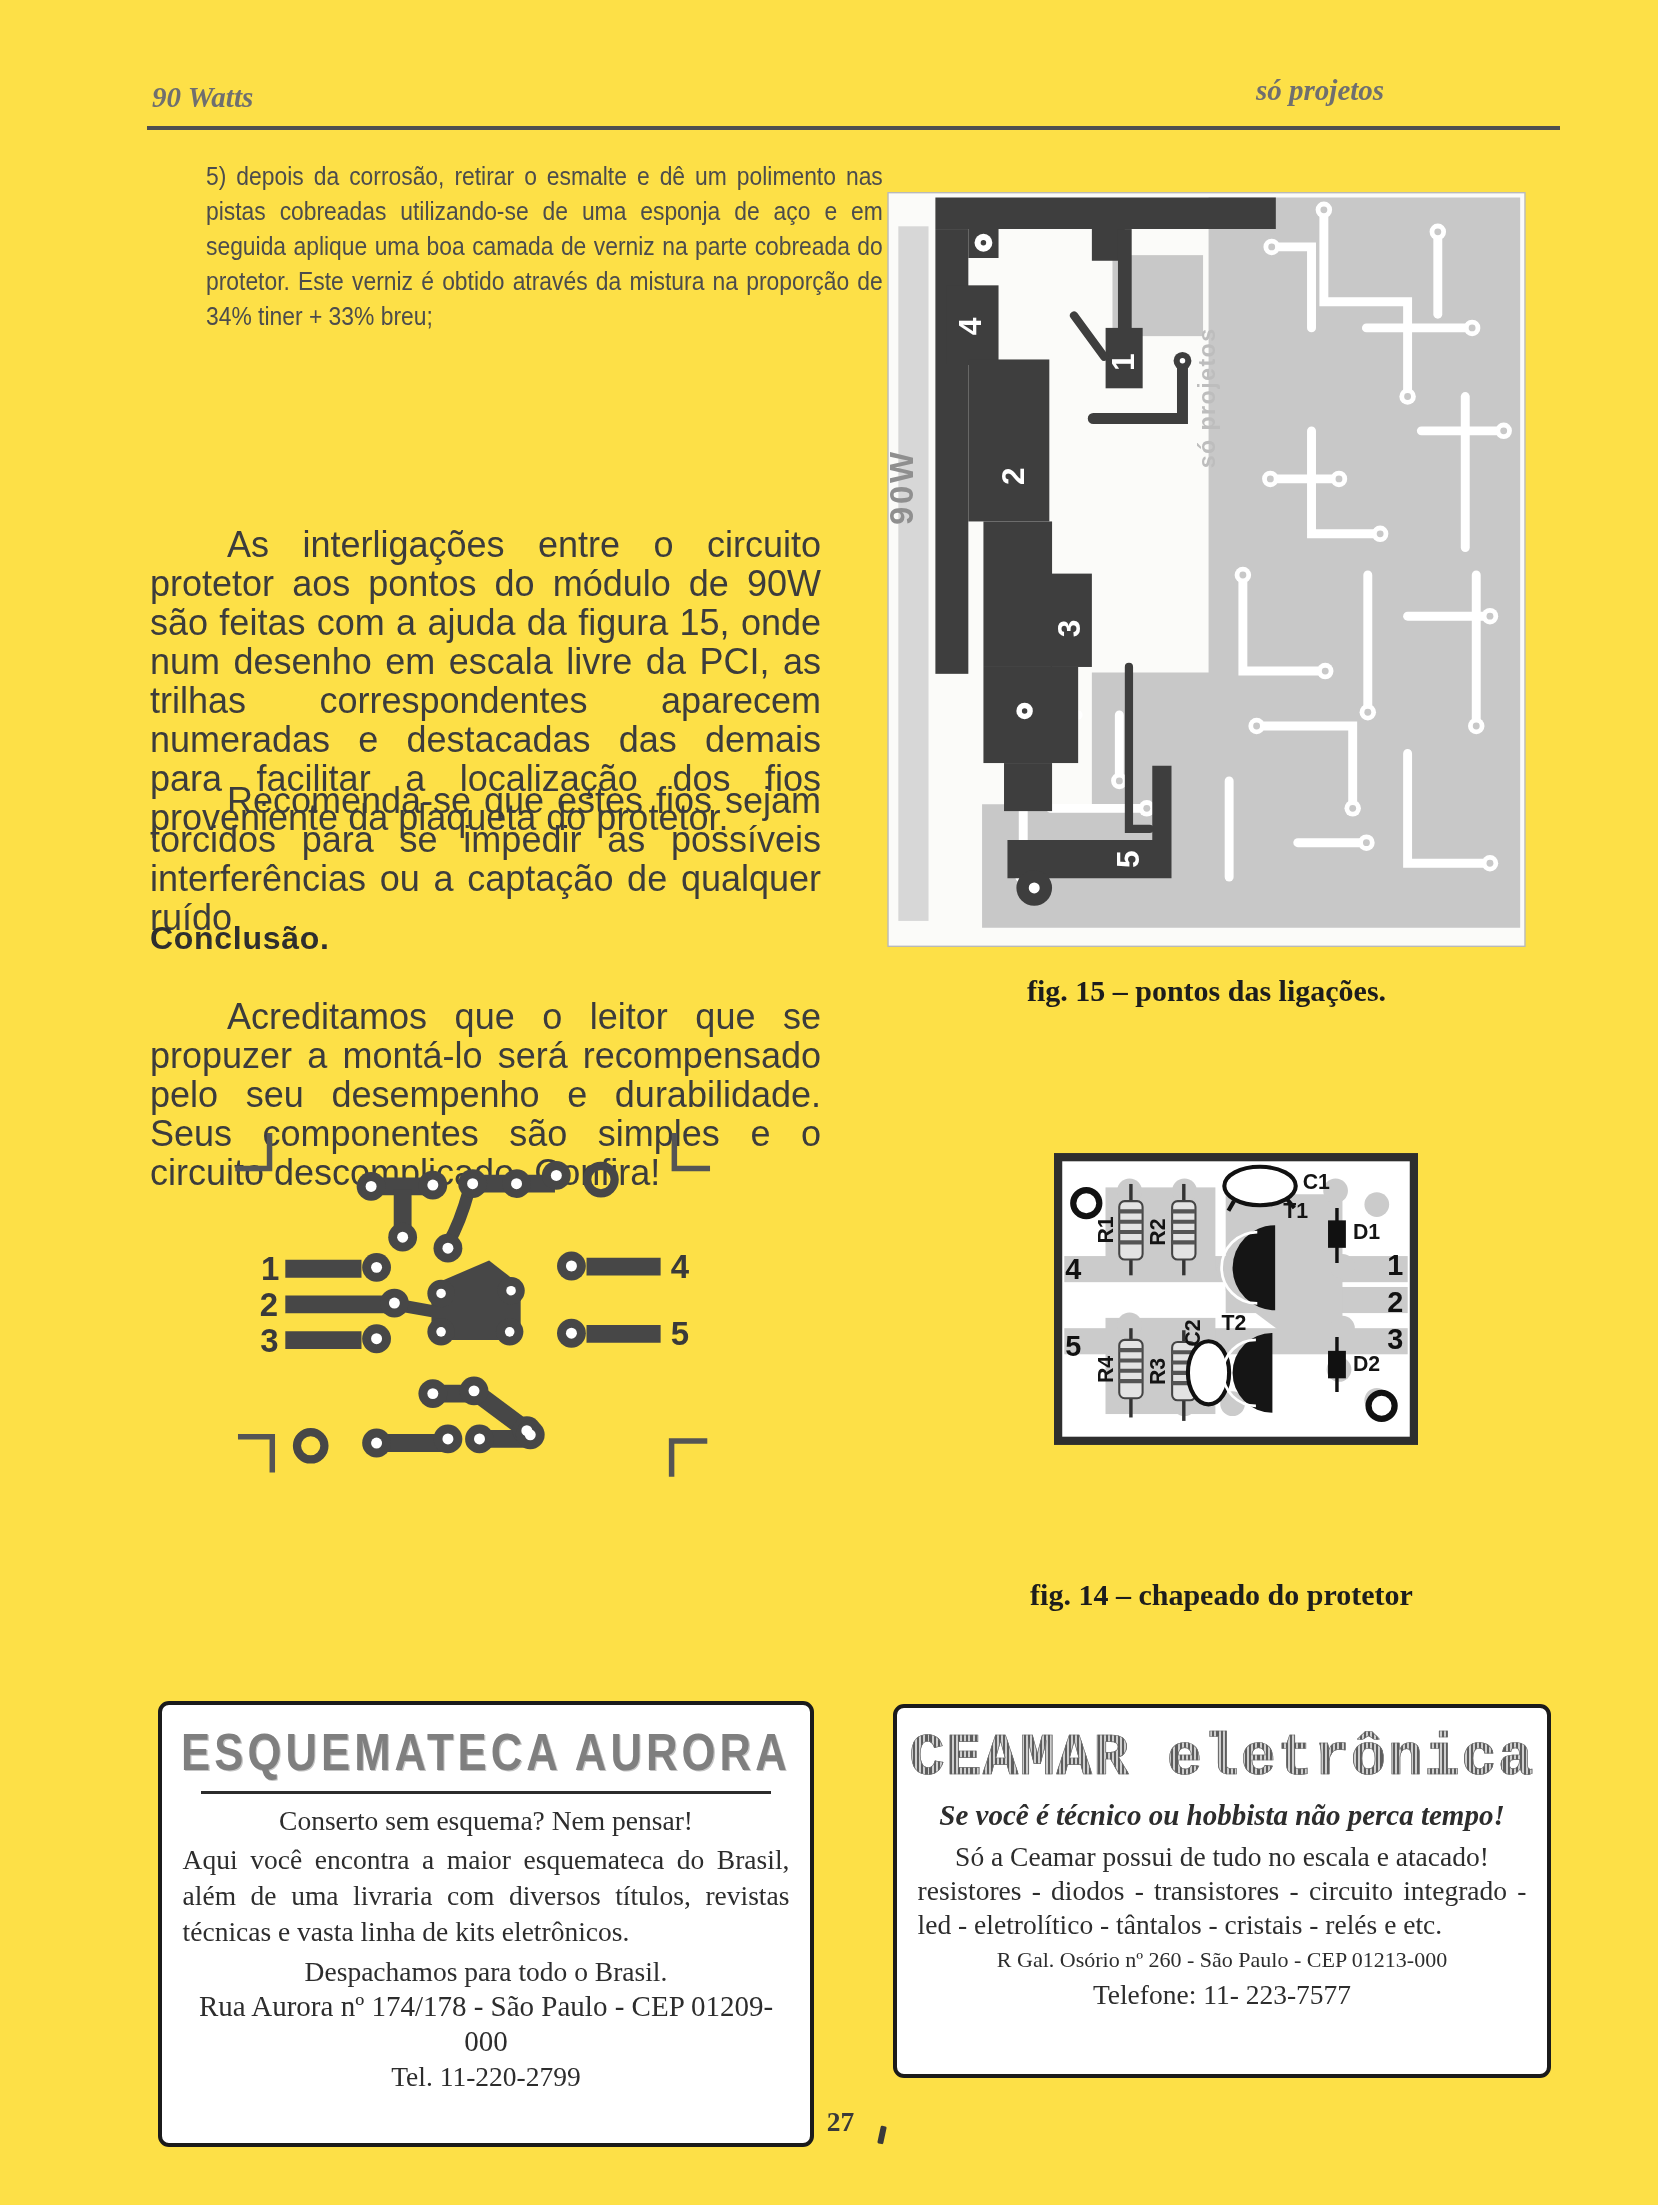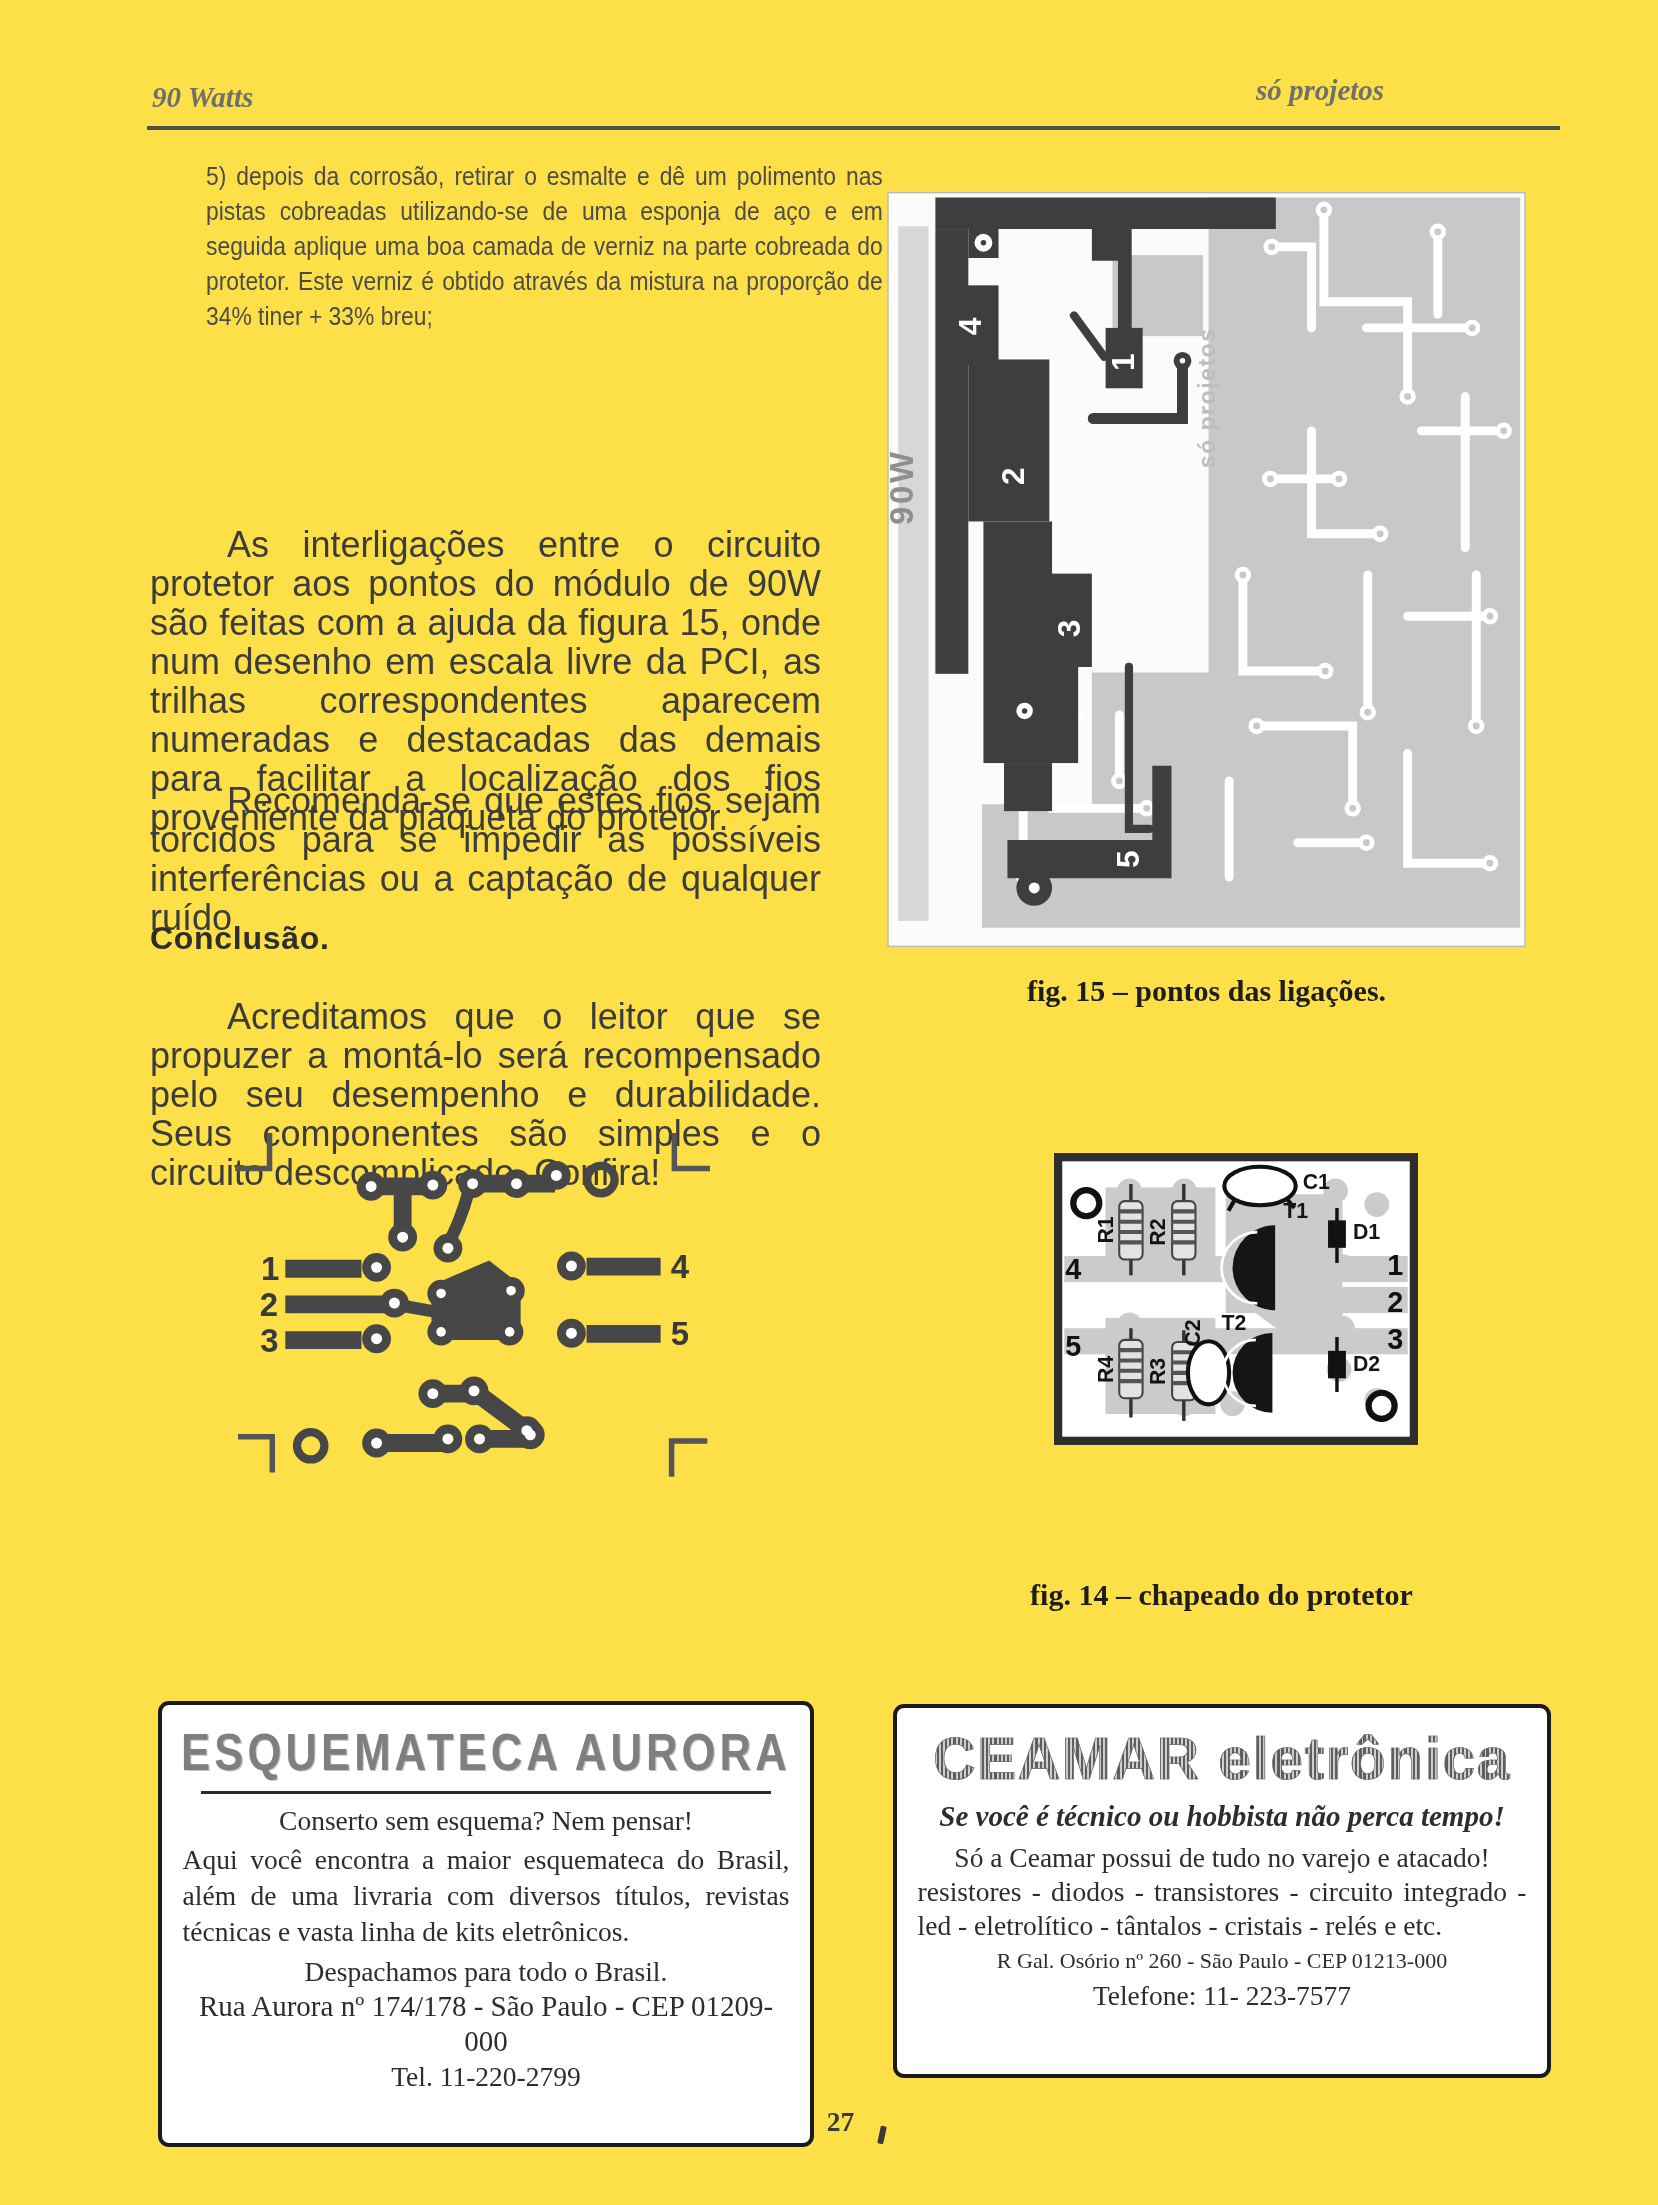"CEAMAR eletrônica" .ceam-title { font-family: Liberation Sans, sans-serif -> Liberation Mono, monospace }
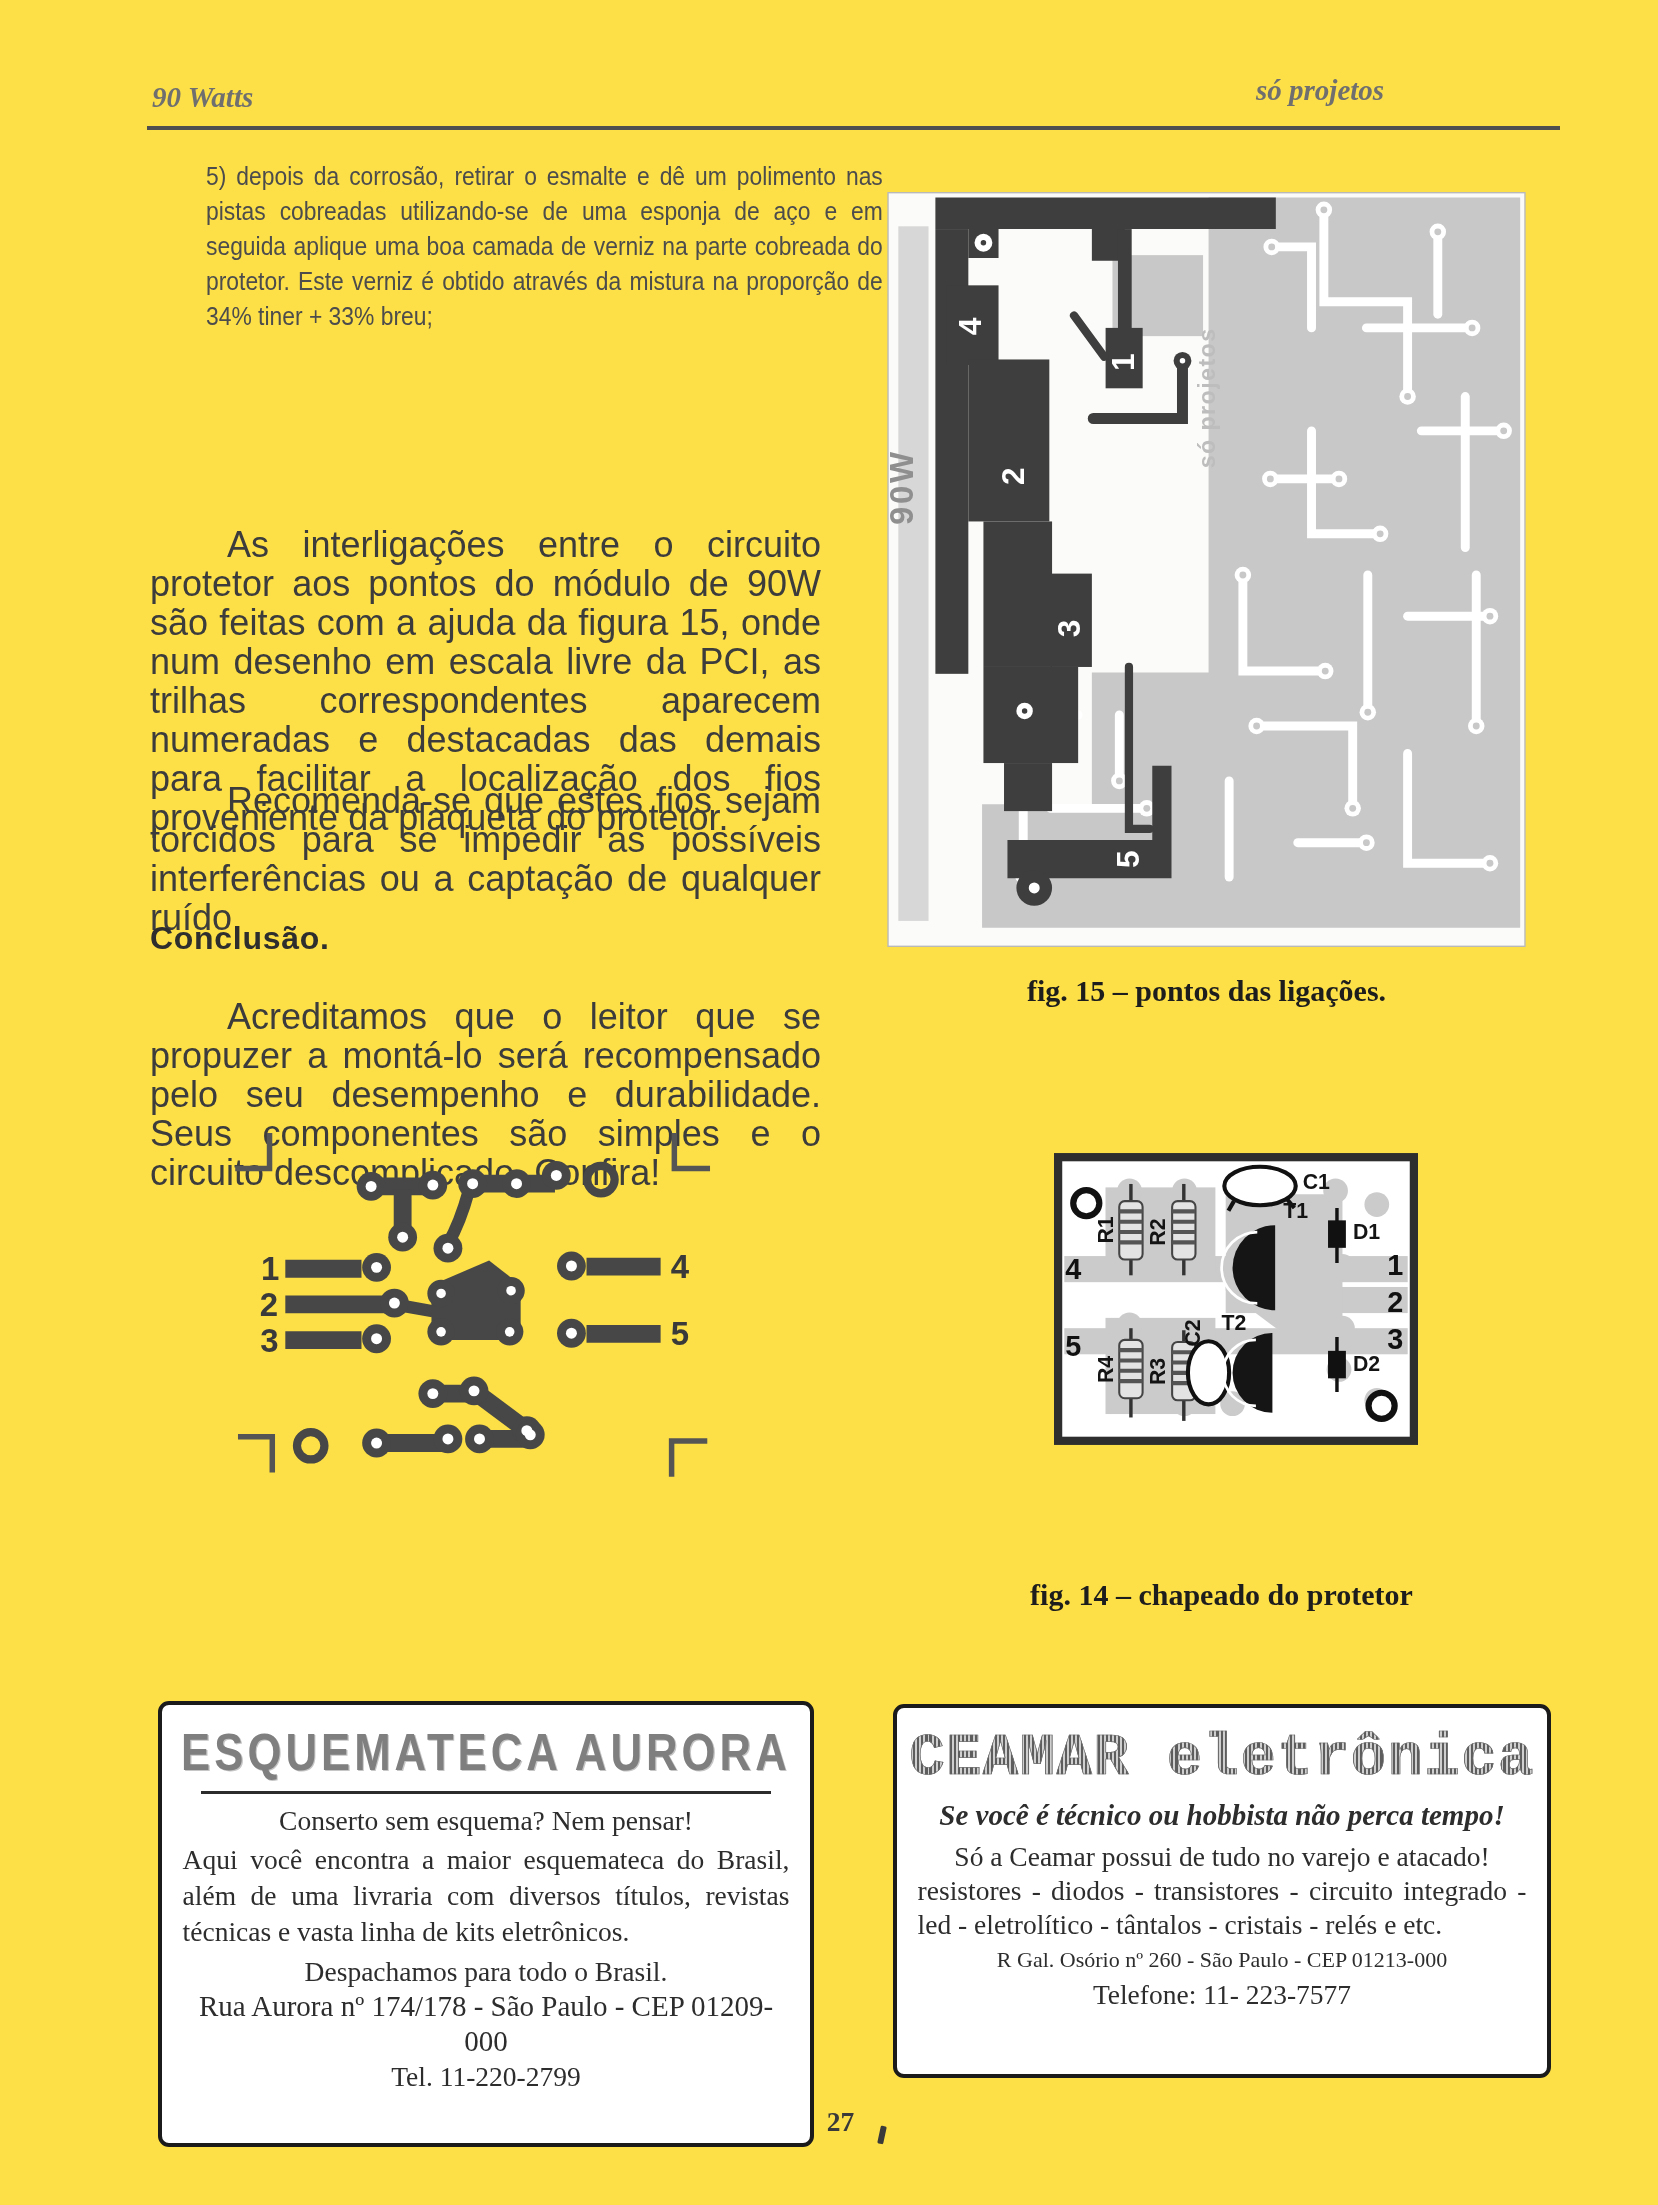"Só a Ceamar possui de" div.ad-line { text: varejo -> escala }
